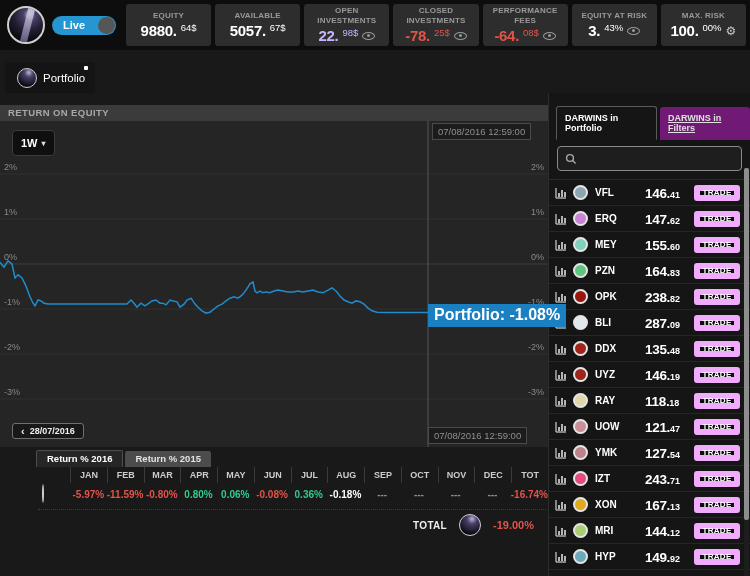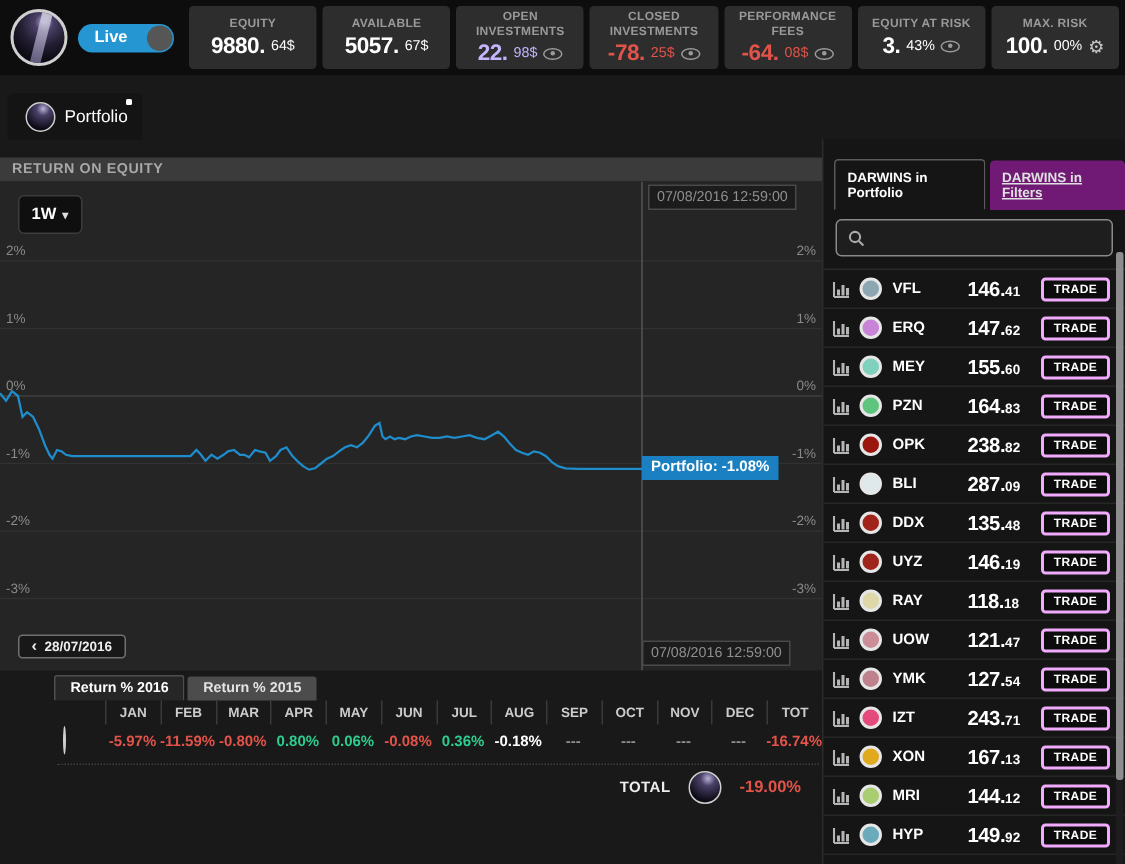"9880." .stat .sv { align-items: center -> flex-start }
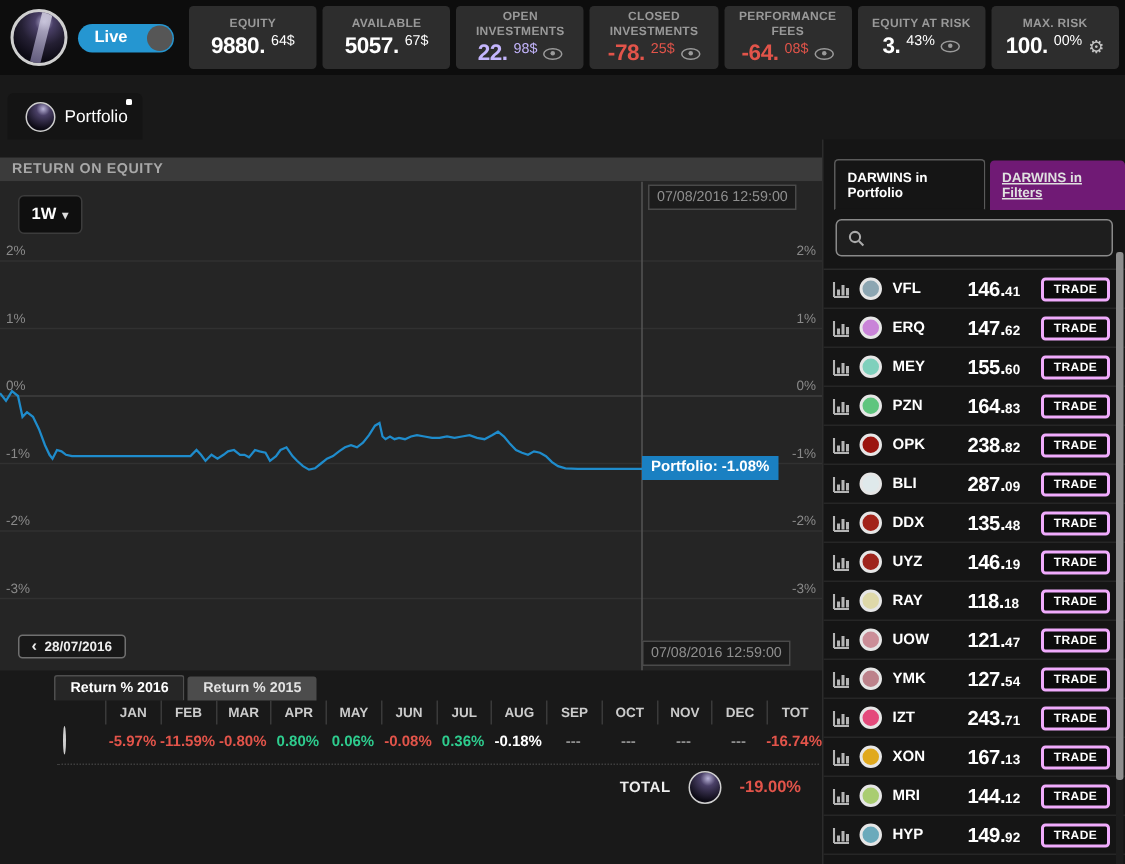"TRADE" .trade-btn { border: 2px solid #f0abfc -> 6px solid #f0abfc }
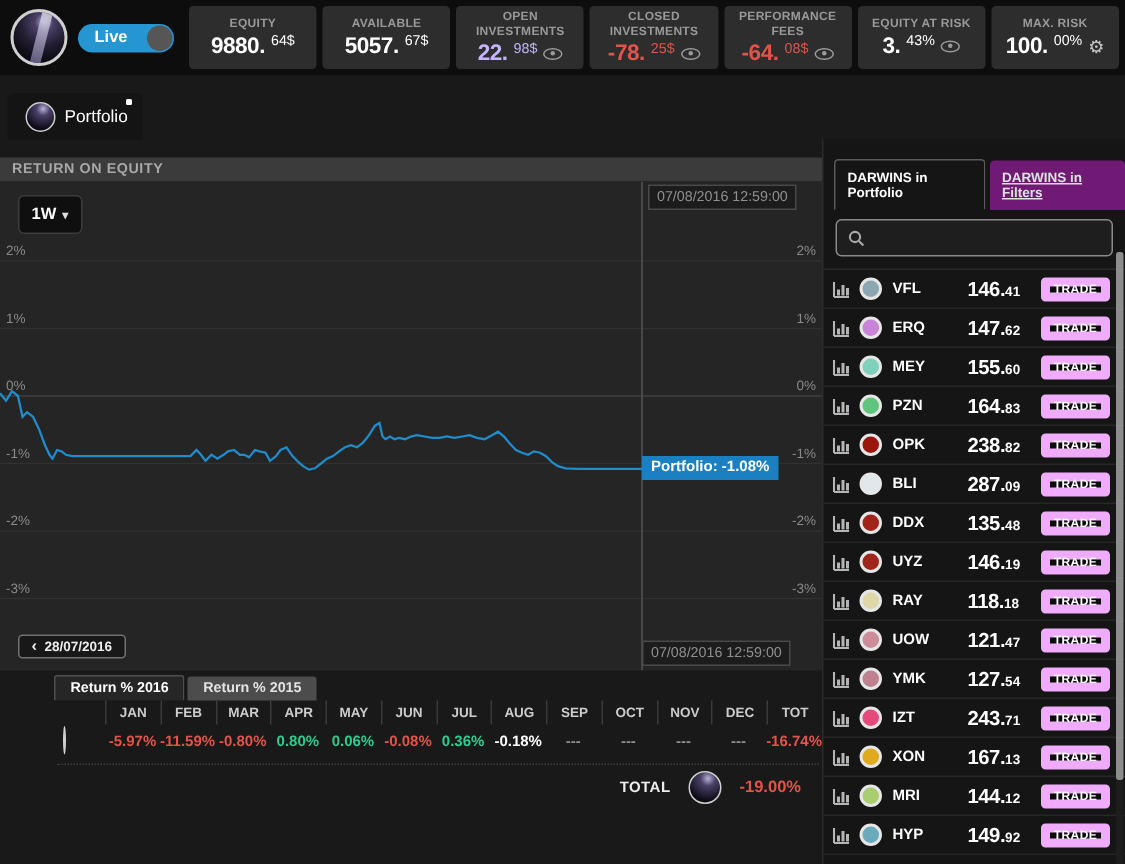"Portfolio: -1.08%" .portfolio-flag { font-size: 10px -> 16px }
